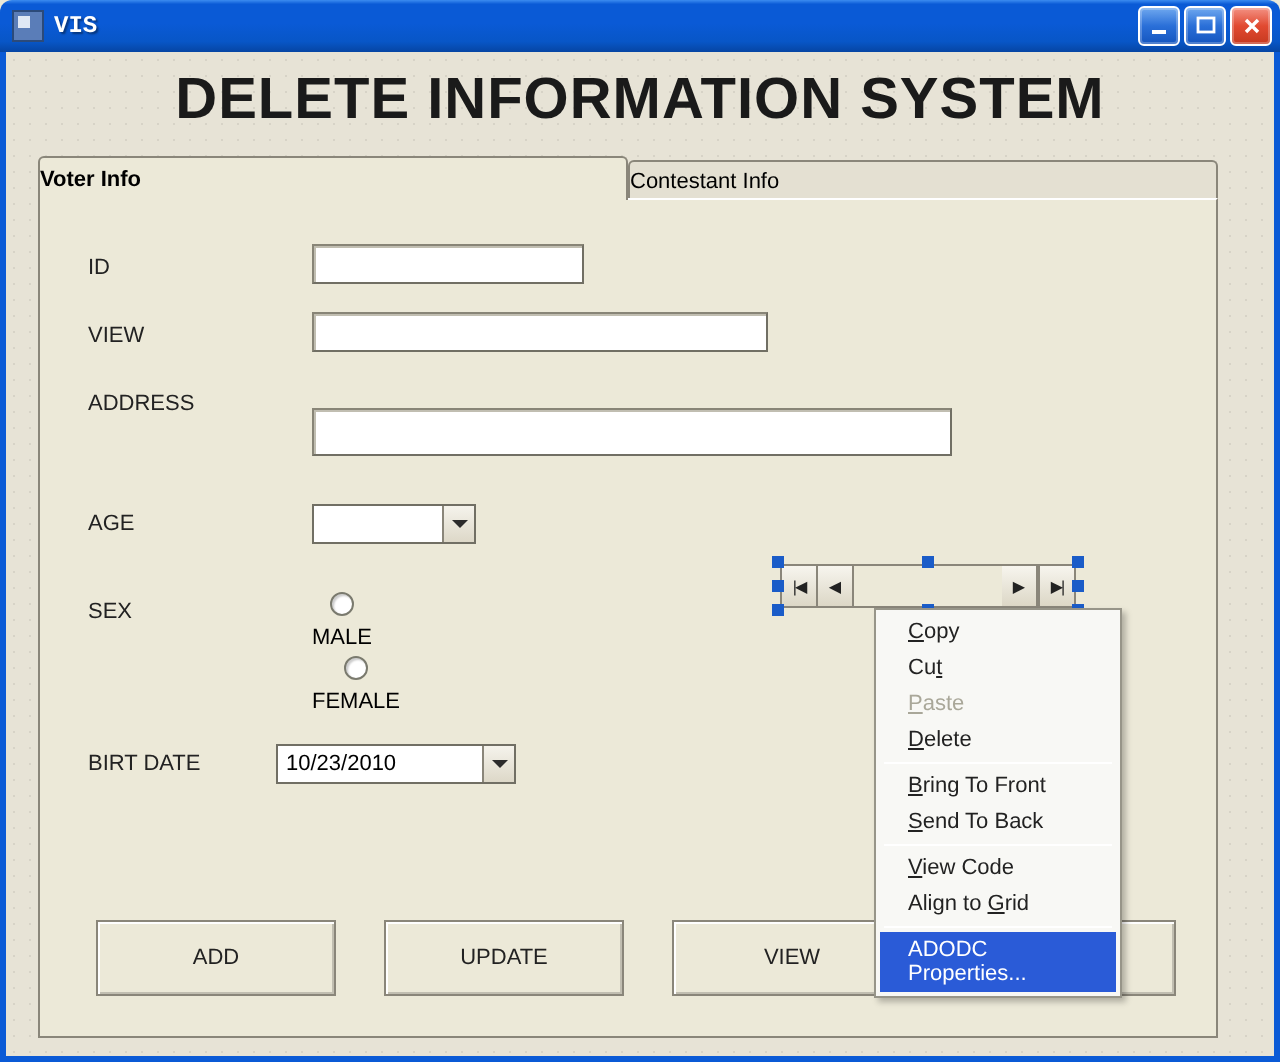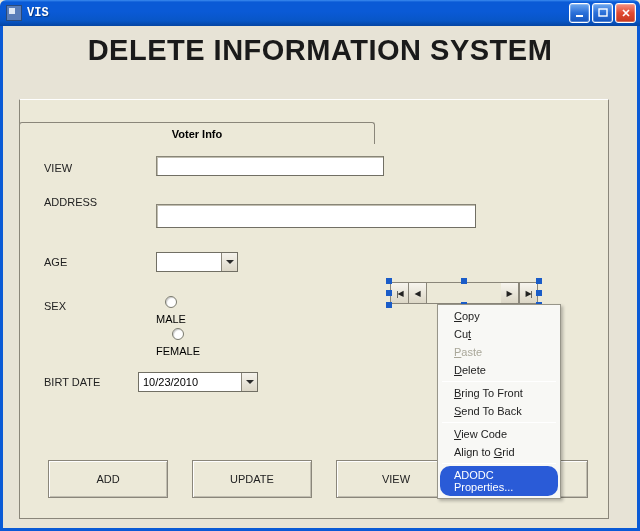"Voter Info" .tab { justify-content: center -> flex-start; margin-top: 44px -> none; width: 356px -> 295px }
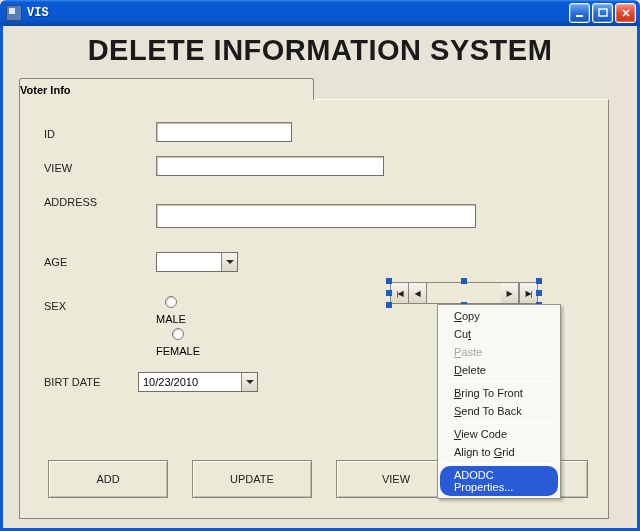"Contestant Info" div.tab { html: none -> <div> <span>Contestant Info</span> </div> }
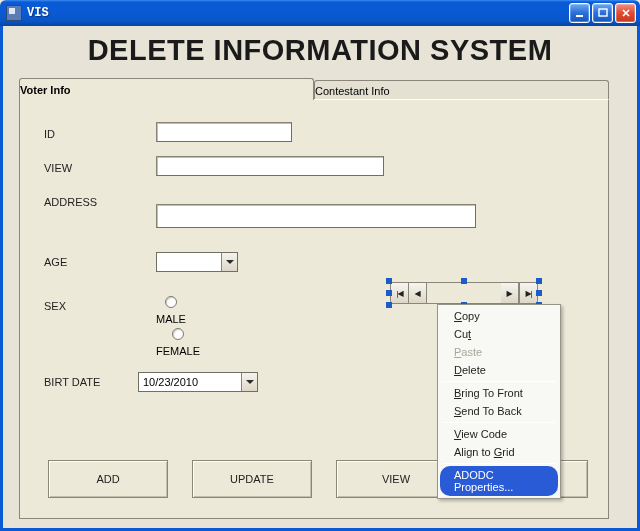"ADODC Properties..." .ctx-item.sel { border-radius: 10px -> none }
